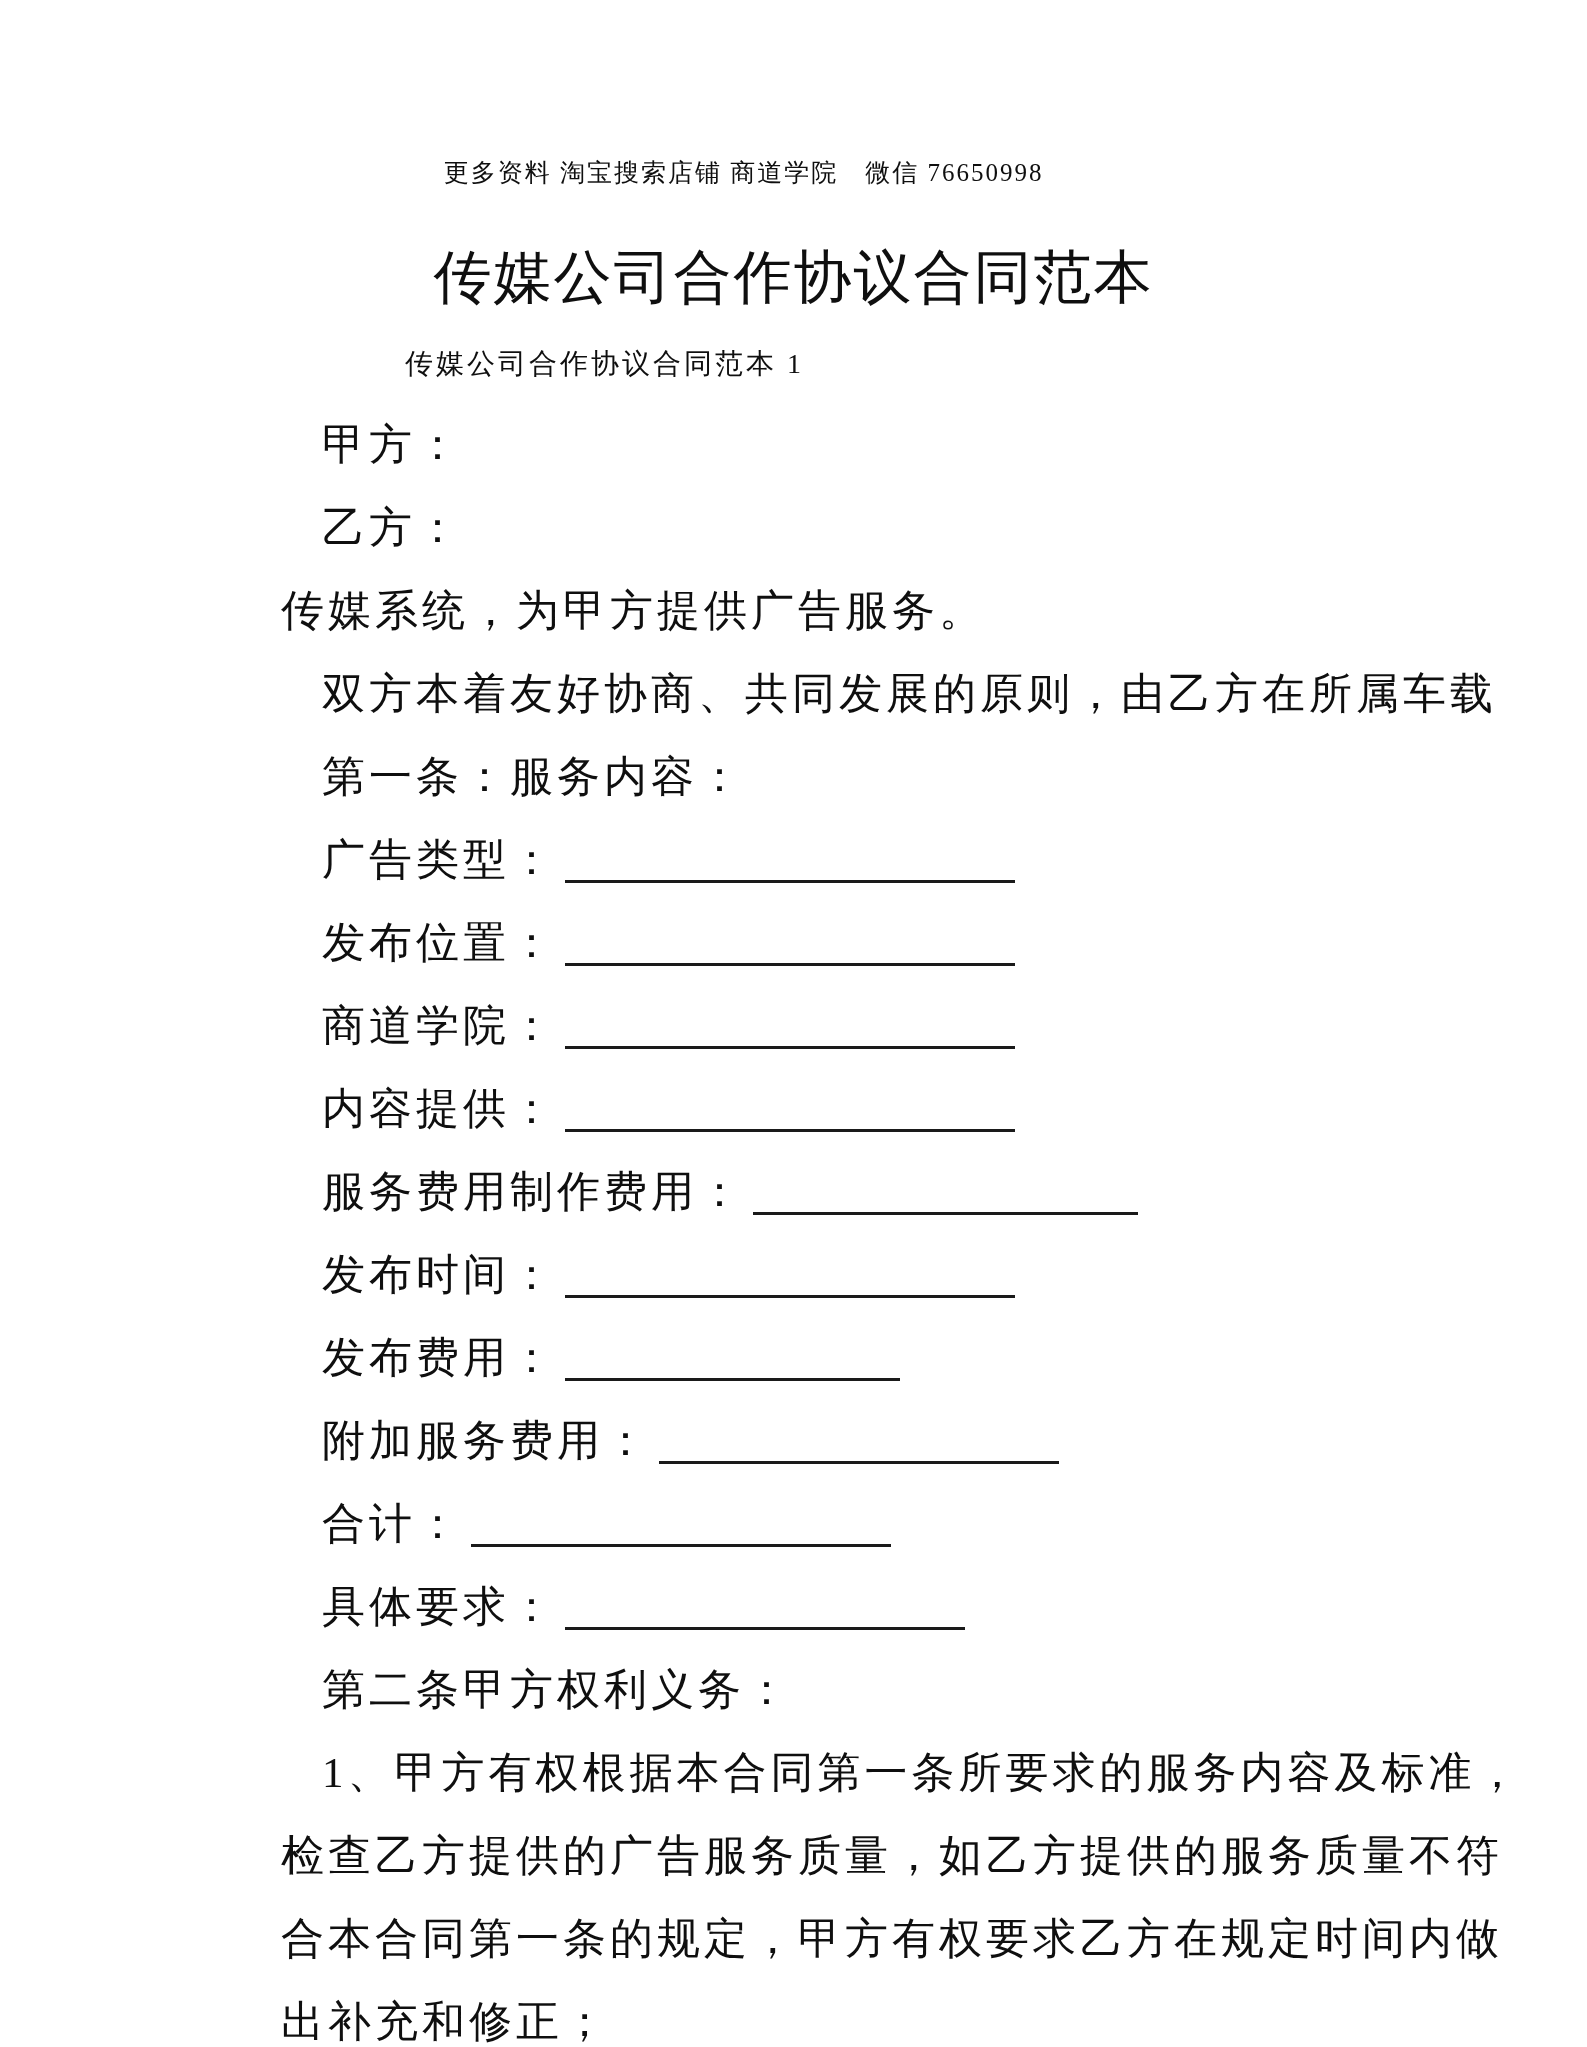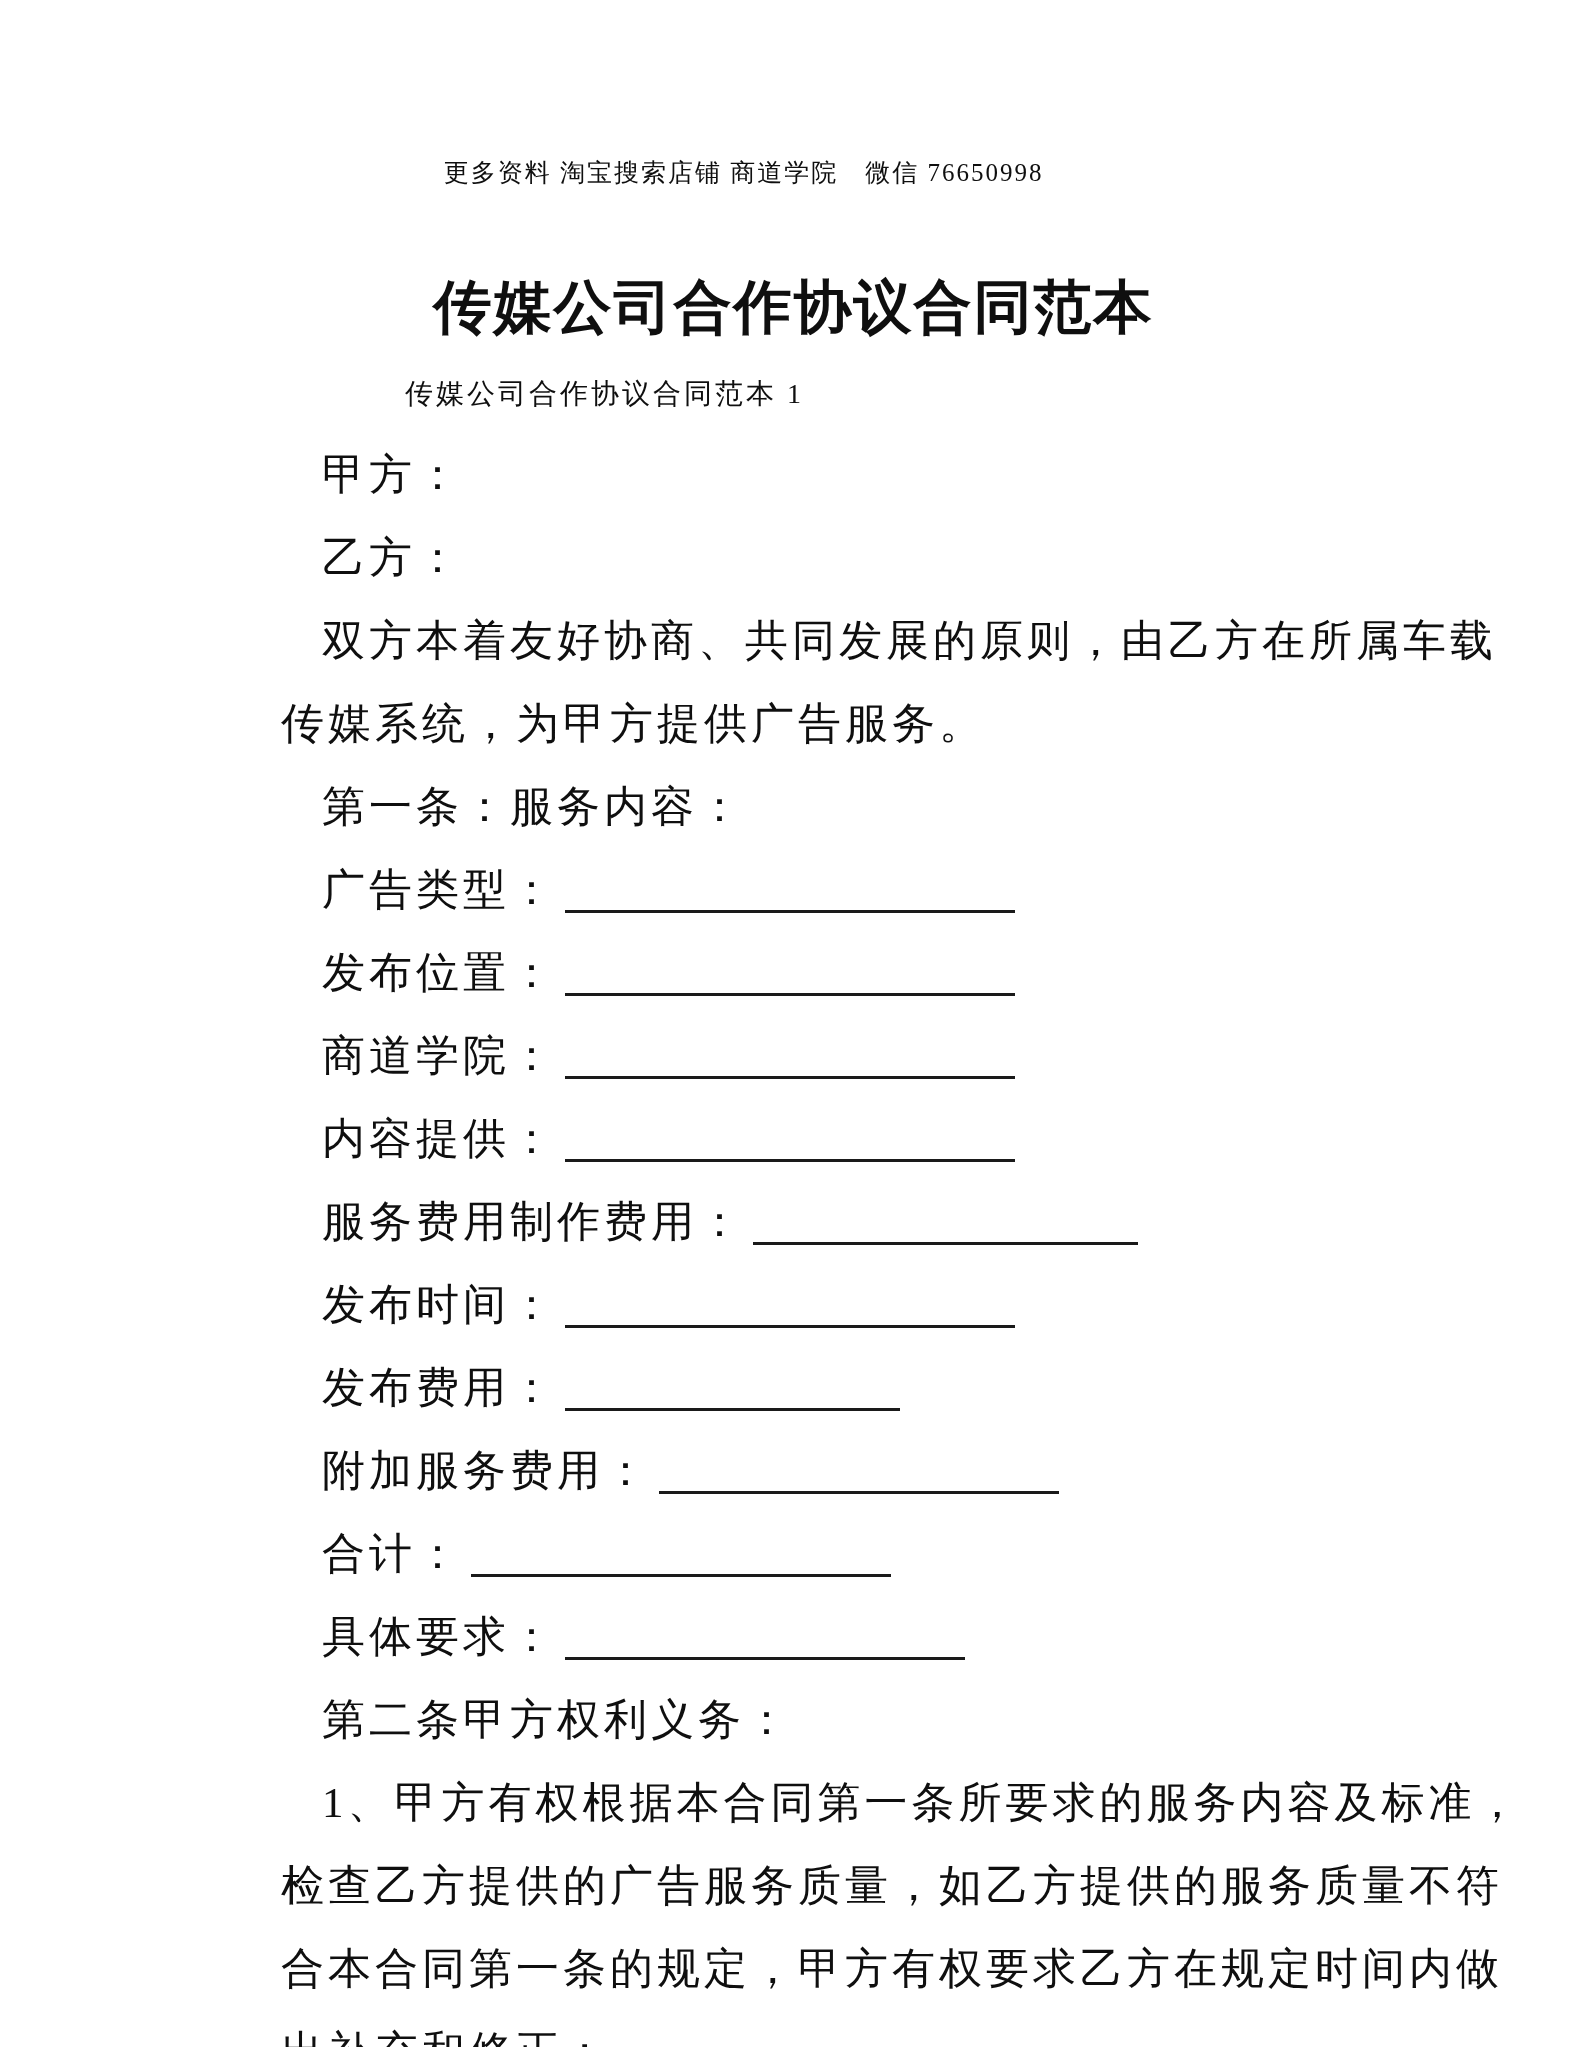"传媒公司合作协议合同范本" .doc-title { font-weight: 700 -> 400; margin-top: 84px -> 54px }
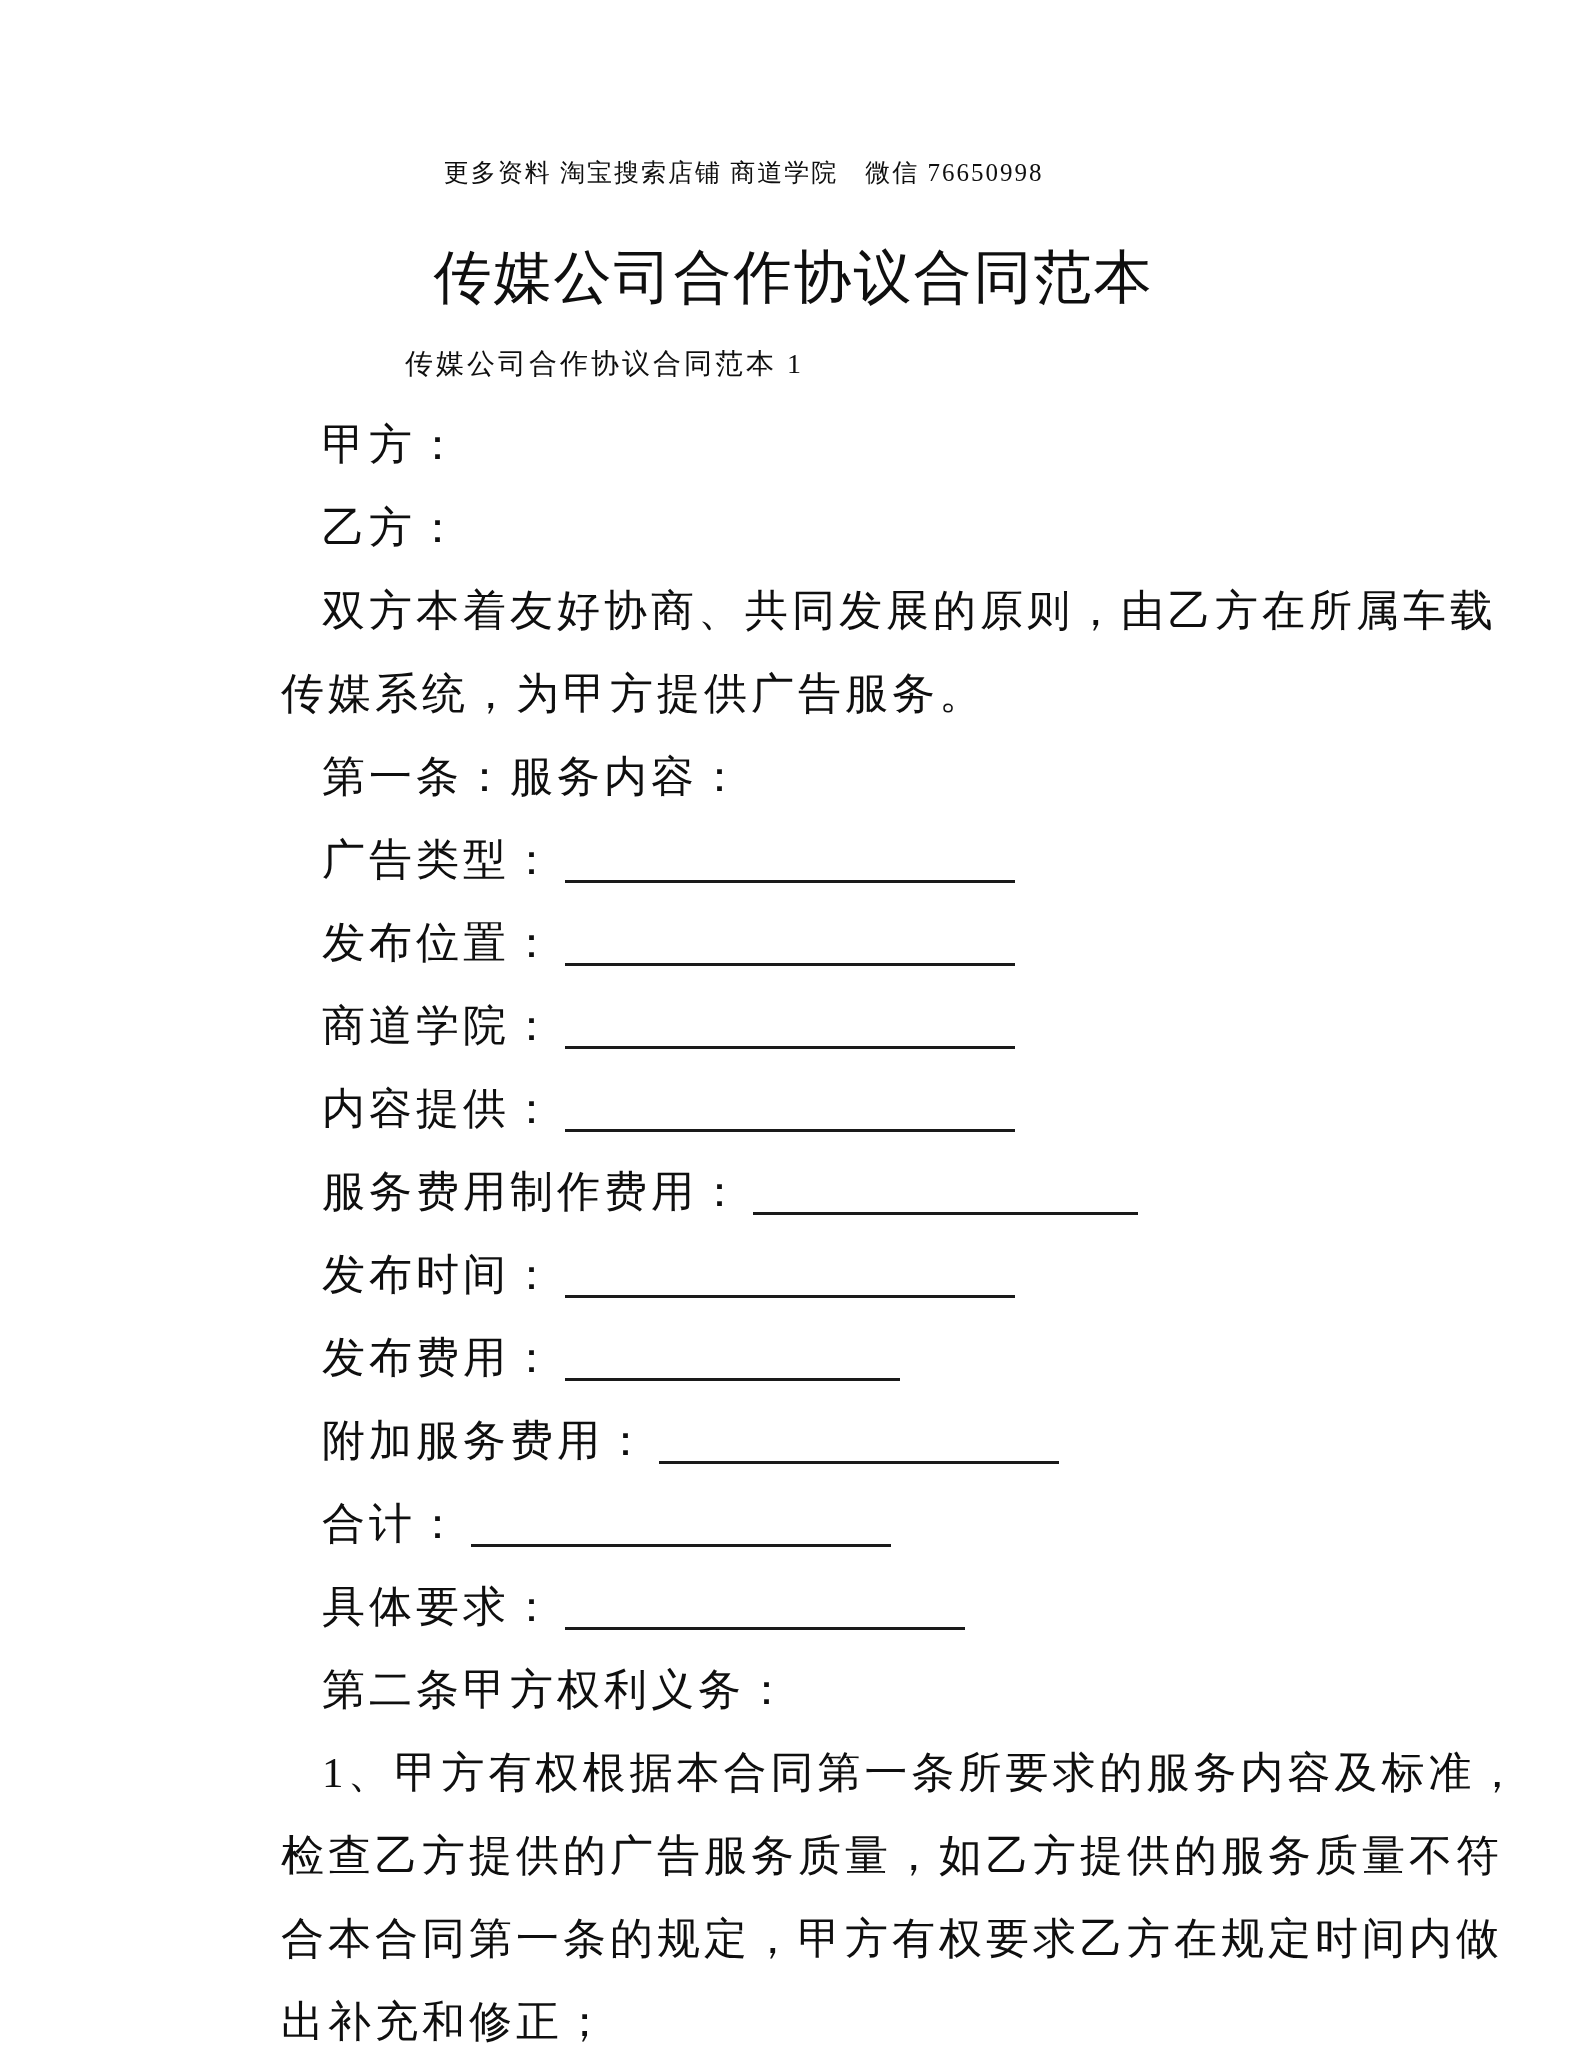"双方本着友好协商、共同发展的原则，由乙方在所属车载" div.ln { order: before "传媒系统，为甲方提供广告服务。" -> after "传媒系统，为甲方提供广告服务。" }
